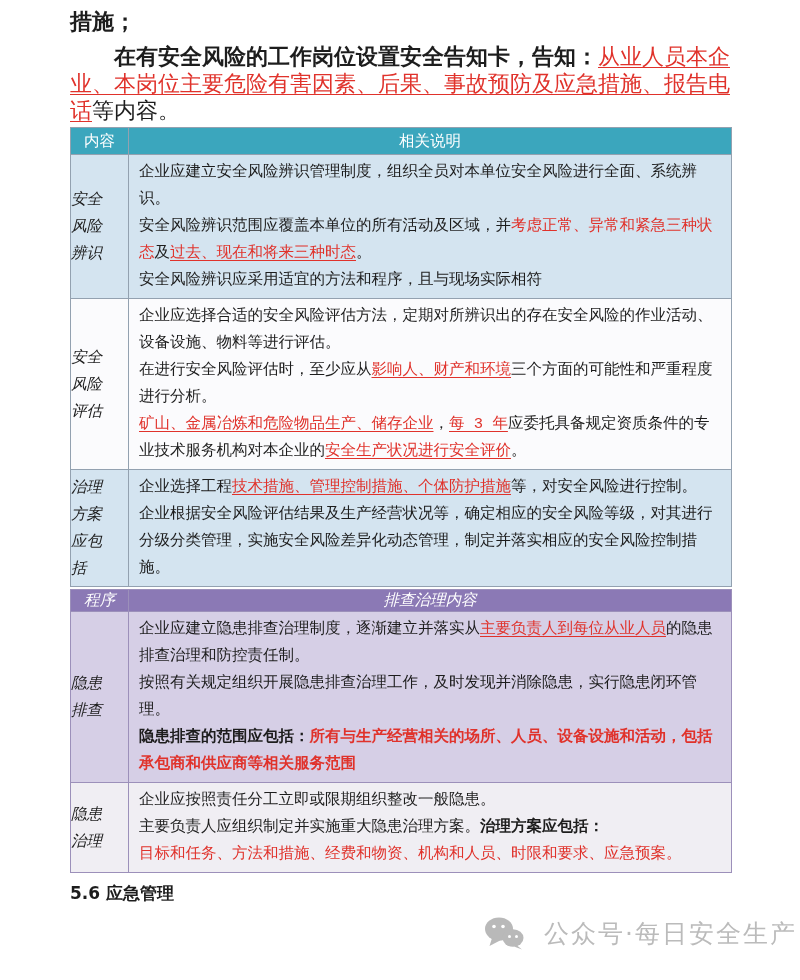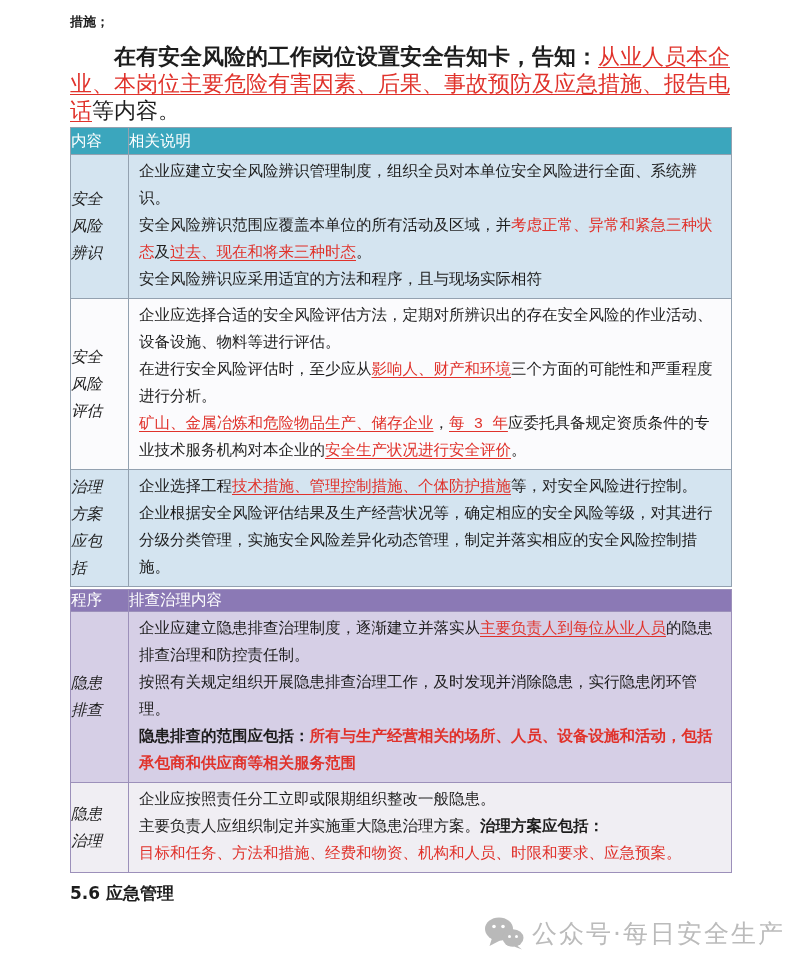"措施；" .intro-tail { font-size: 13px -> 22px }
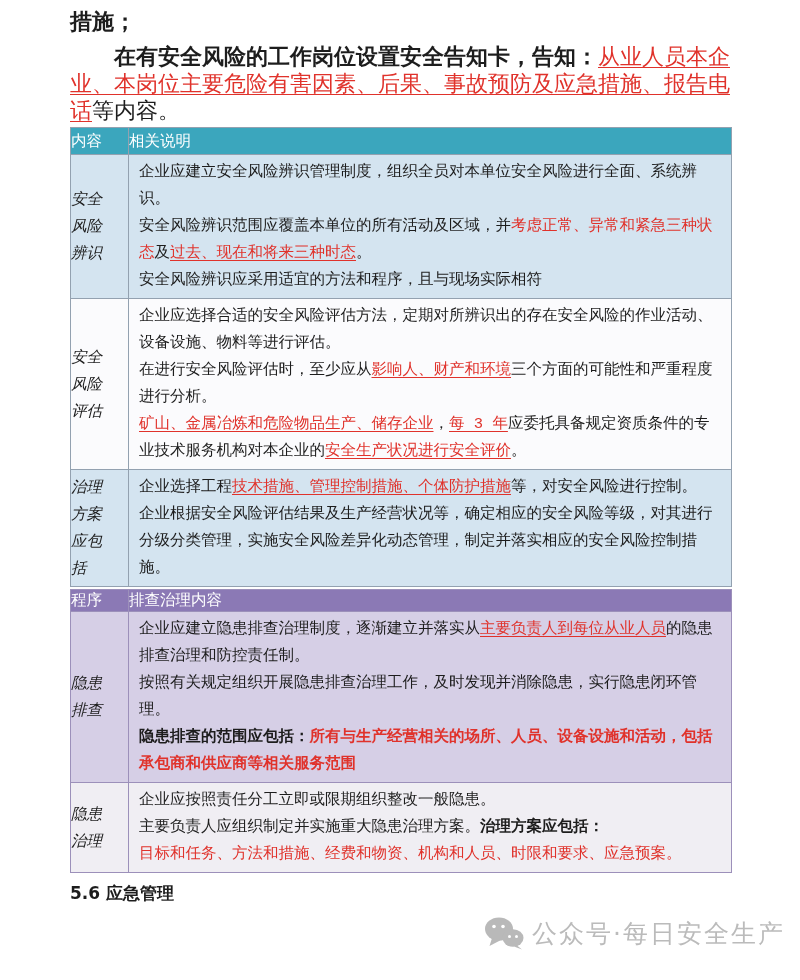"内容" th { text-align: left -> center }
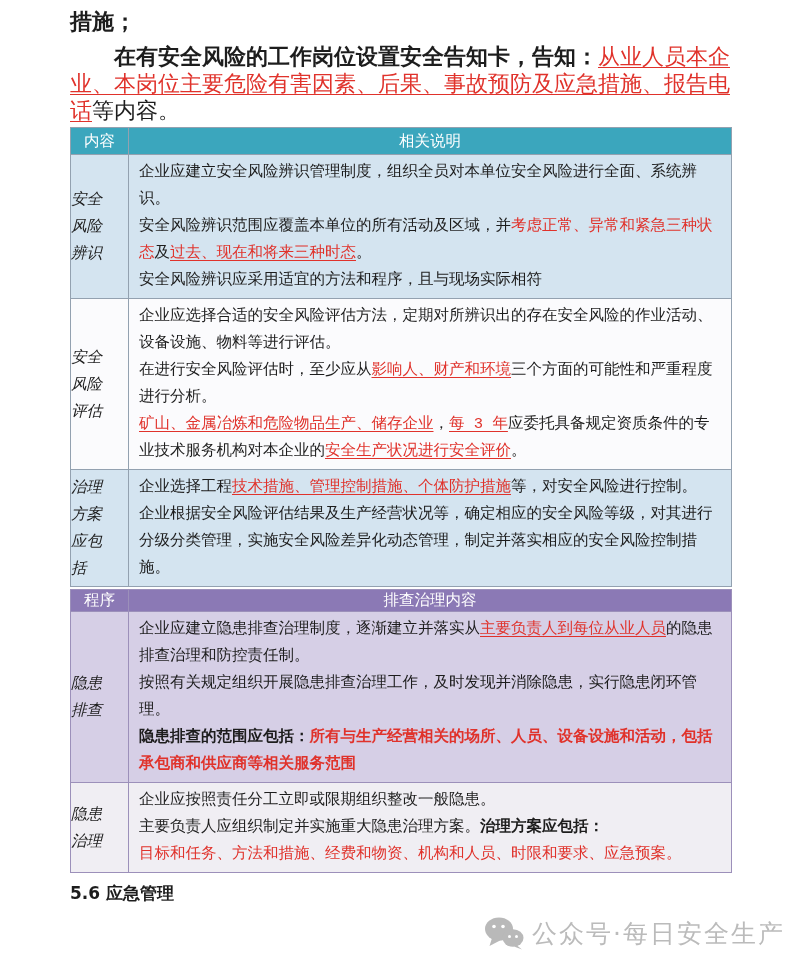"程序" .t2 th { font-style: none -> italic }
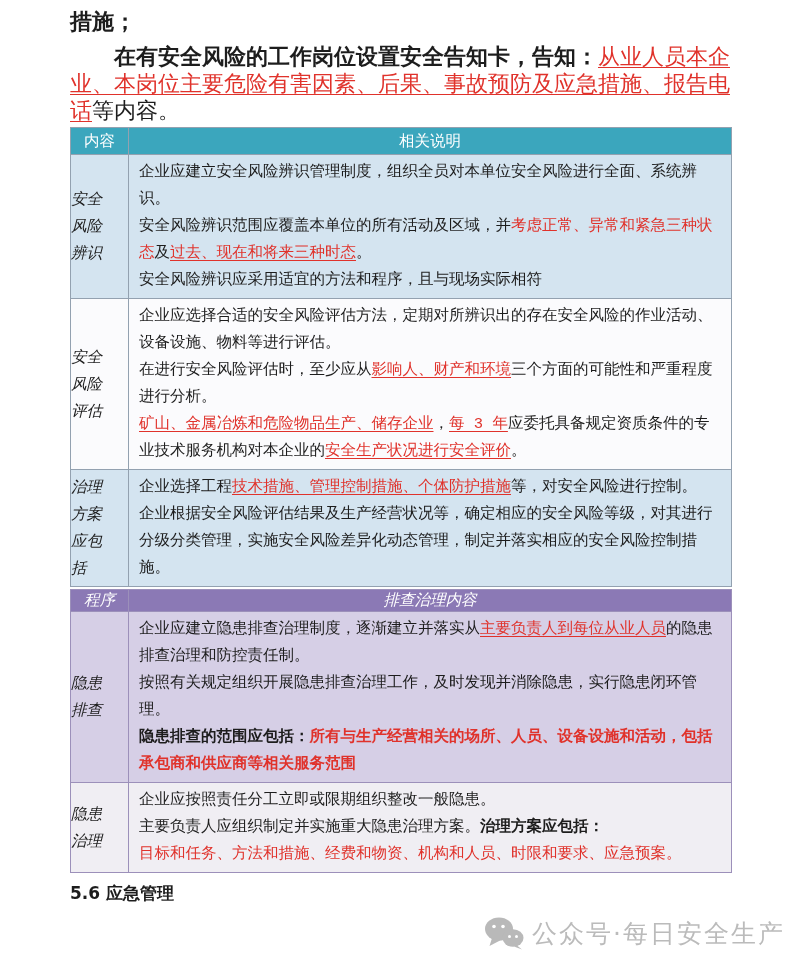"公众号·每日安全生产" .watermark { gap: 8px -> 20px }
